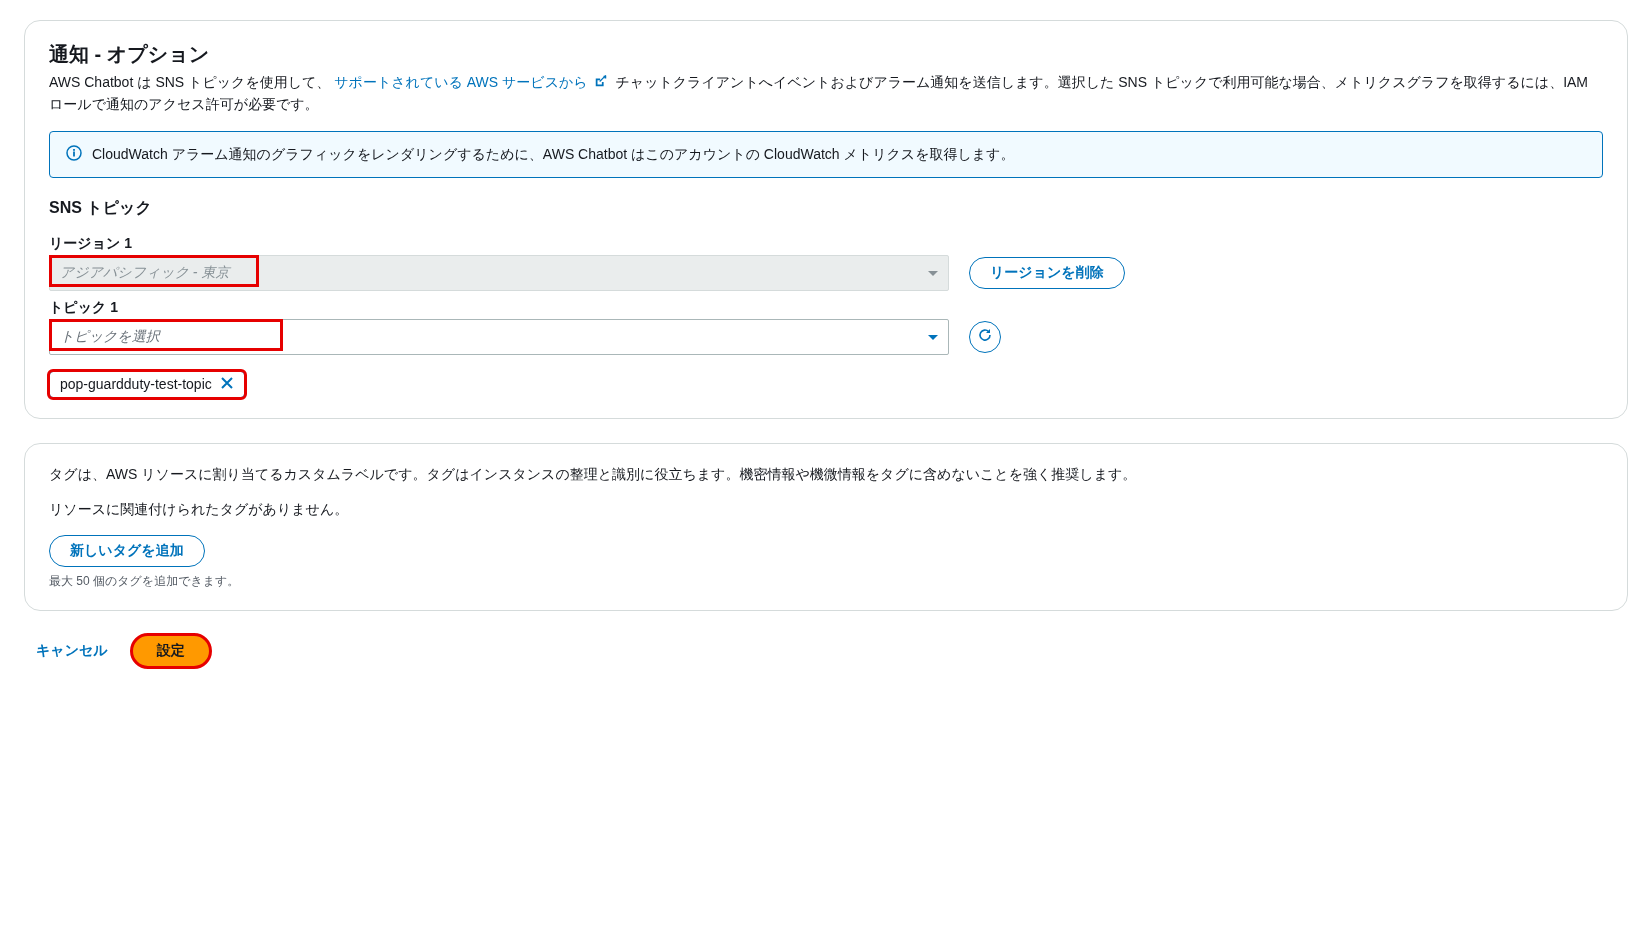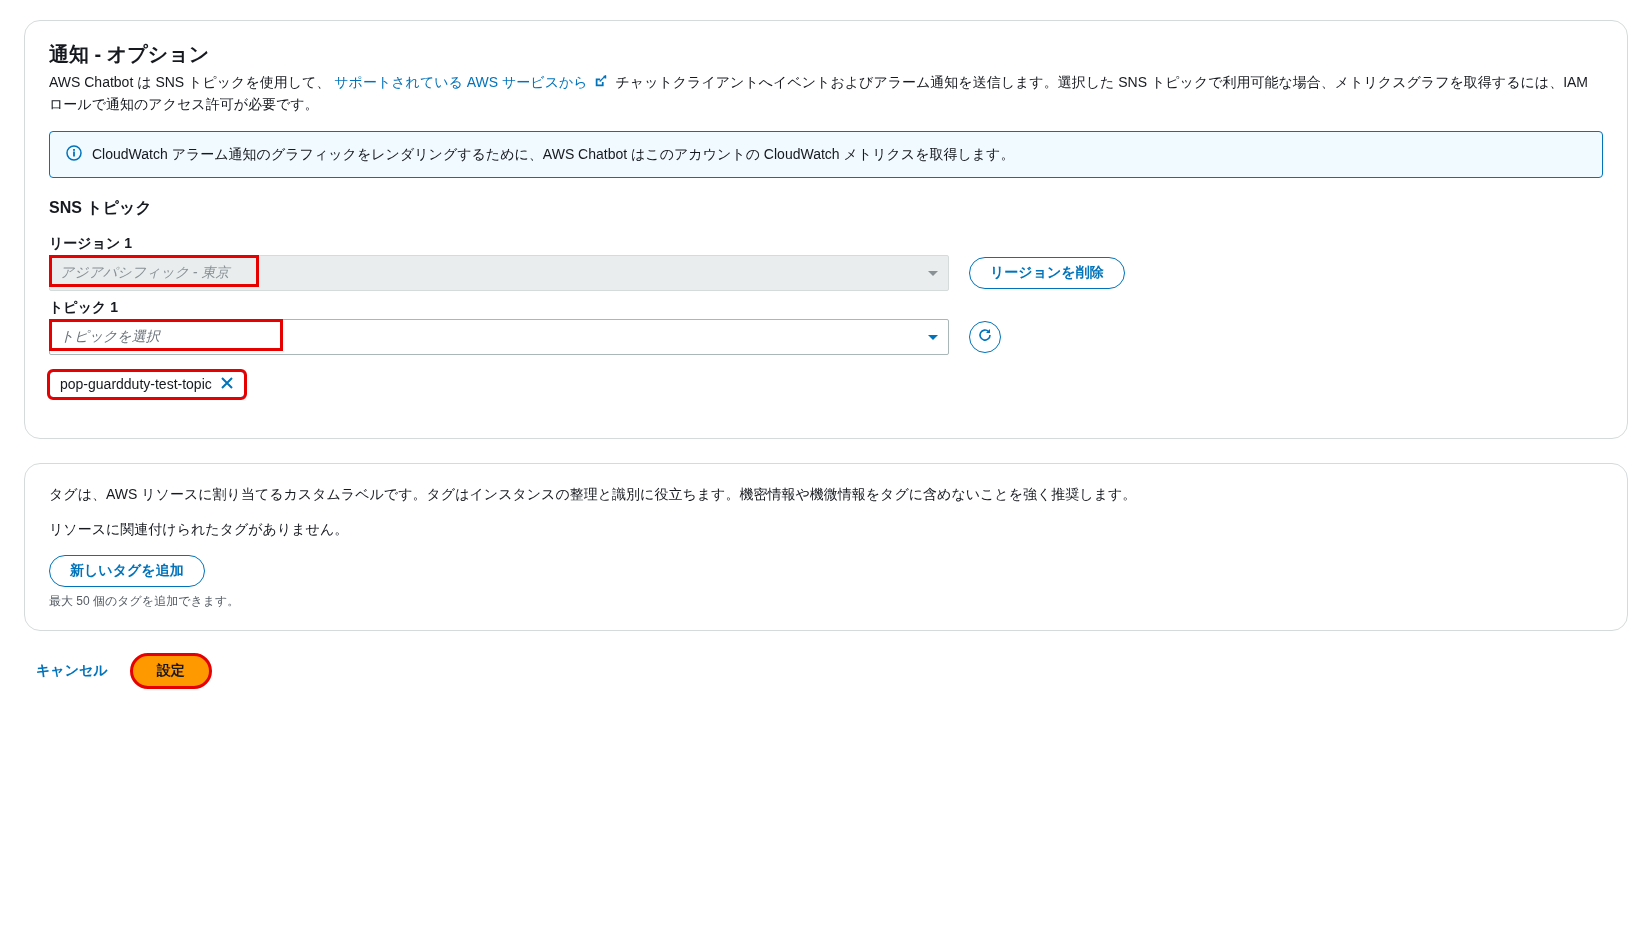"pop-guardduty-test-topic" .chip { margin-bottom: 20px -> none }
